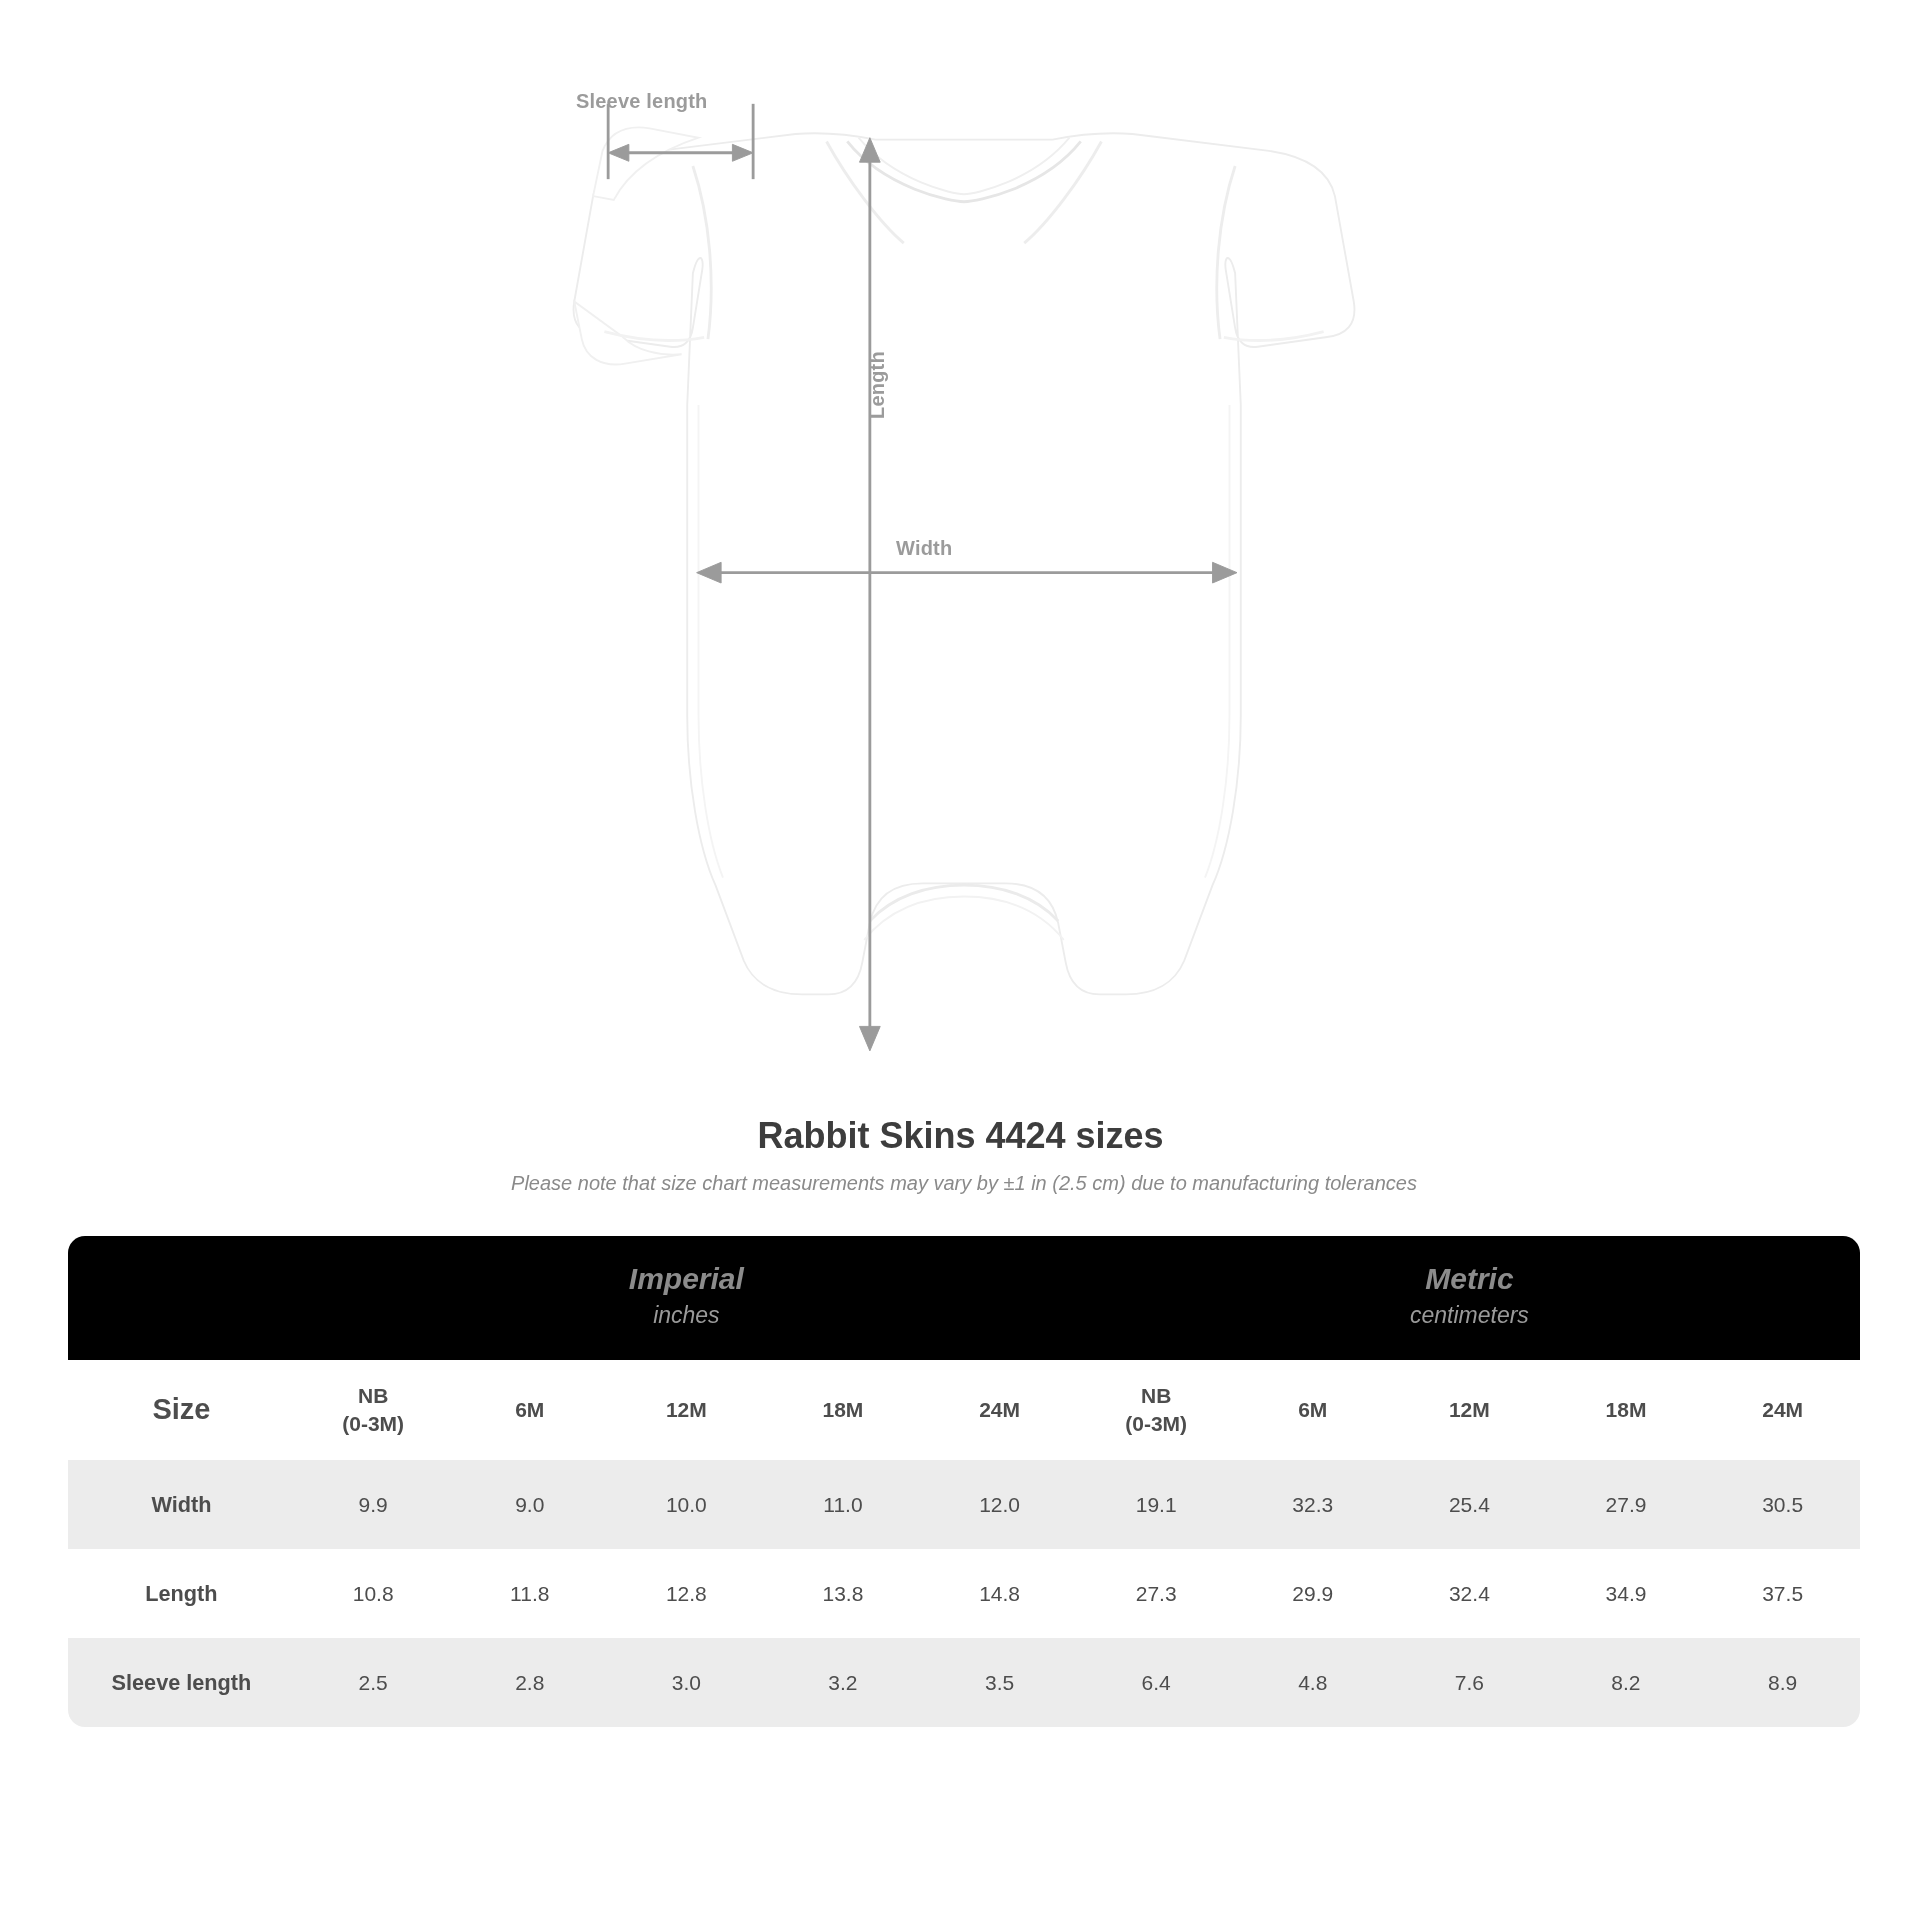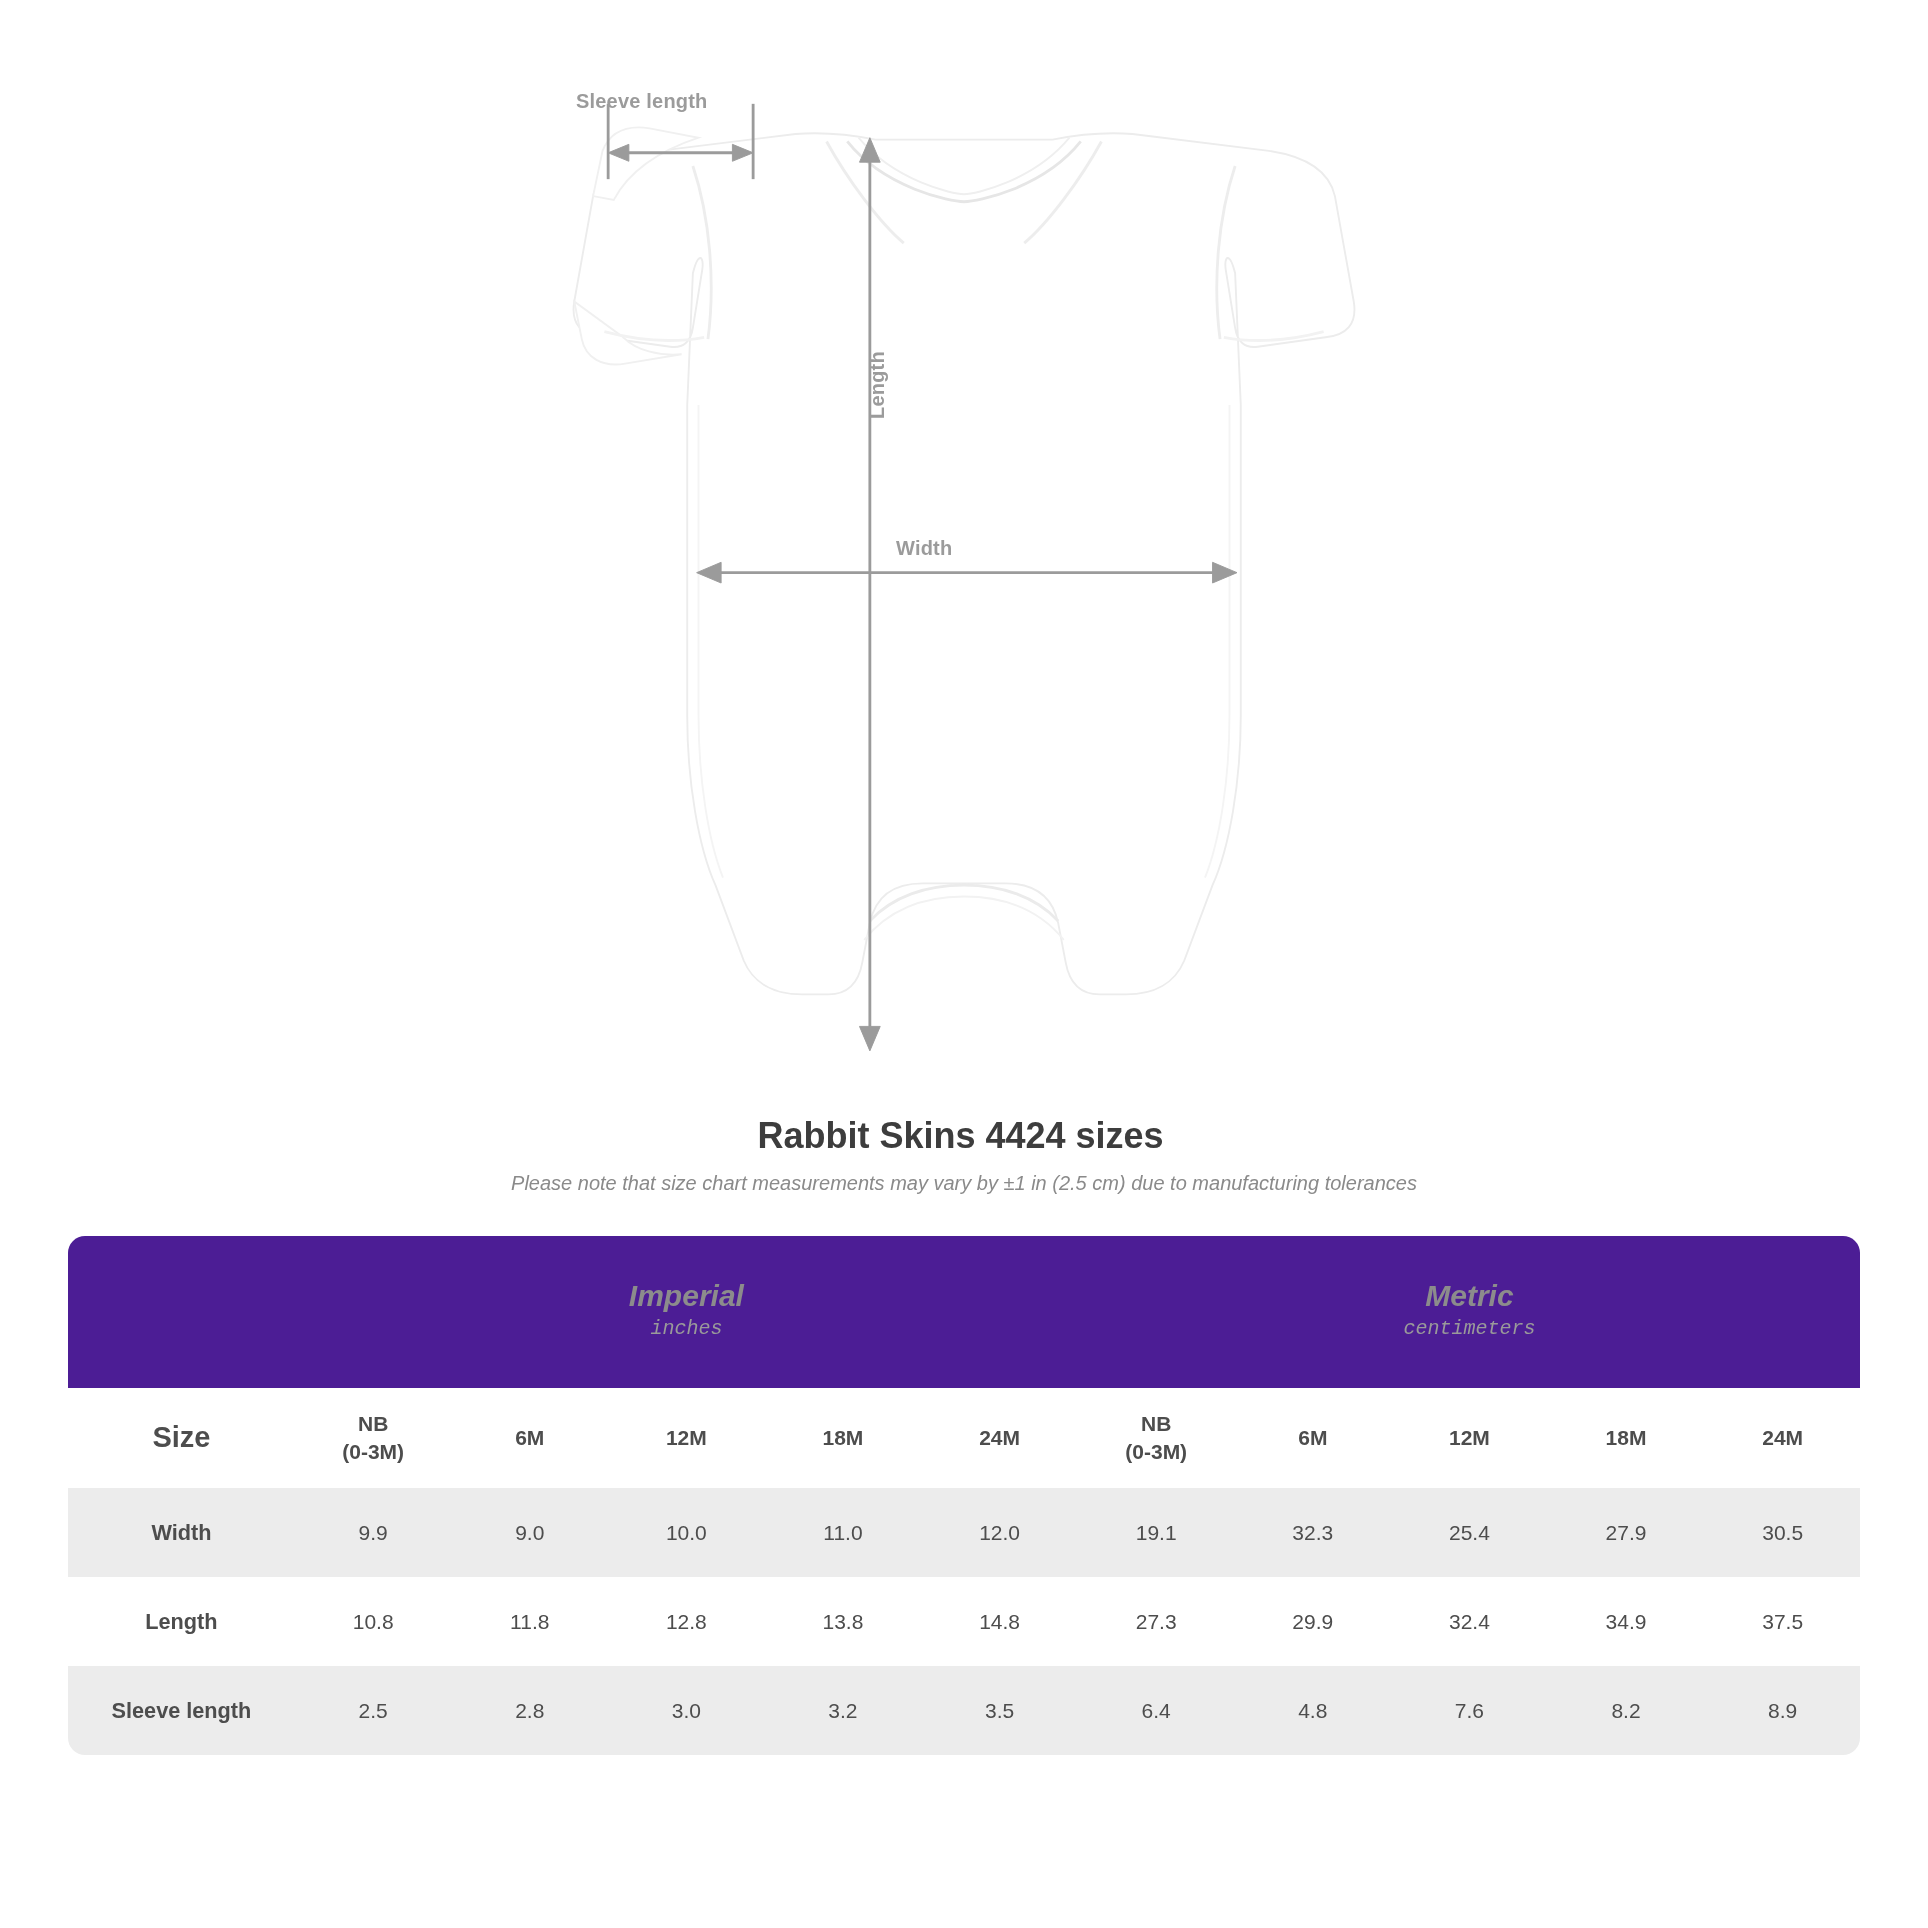"Imperial" .unit-row td { background: #4c1d95 -> #000000; height: 152px -> 124px }
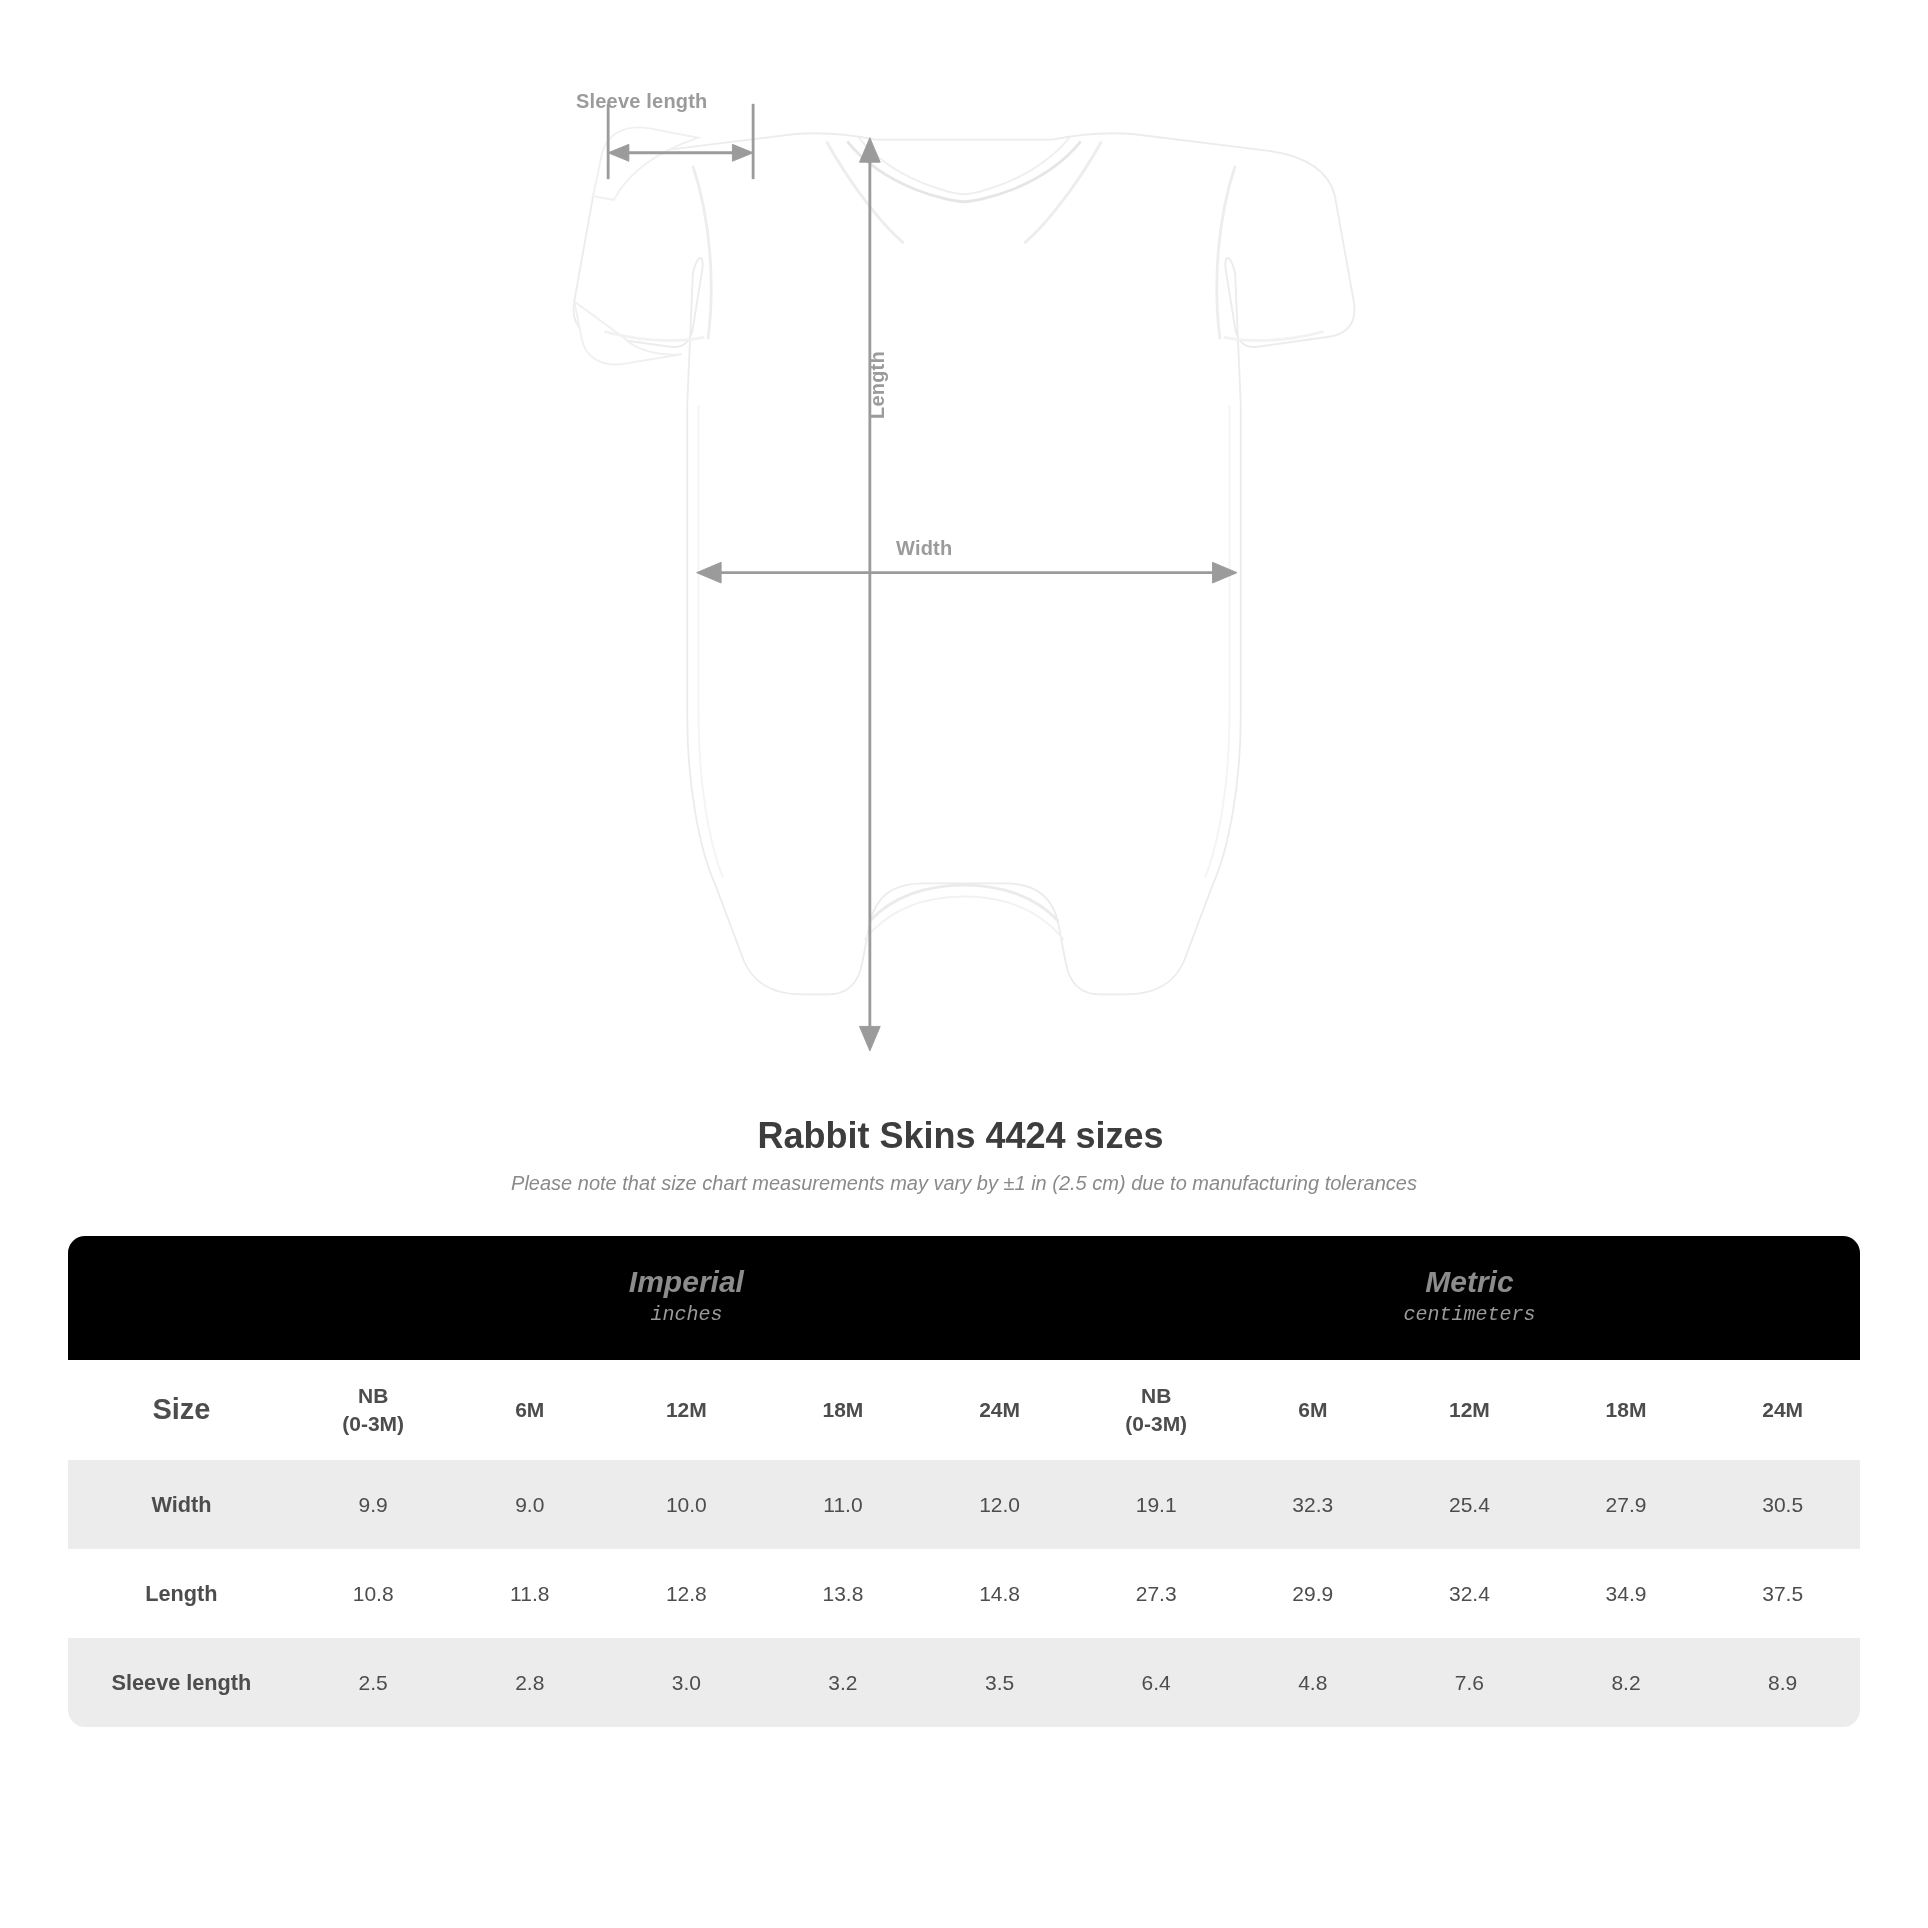"inches" .unit-sub { font-family: Liberation Mono, monospace -> none; font-size: 20px -> 23px }
